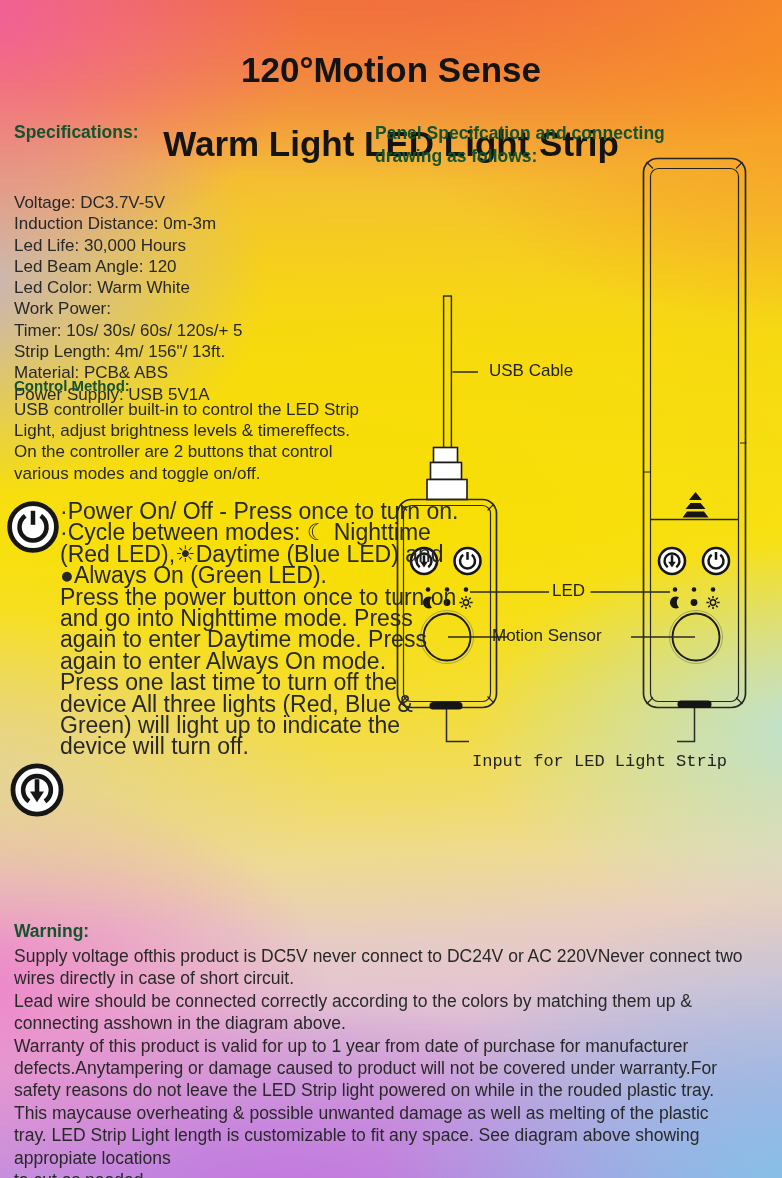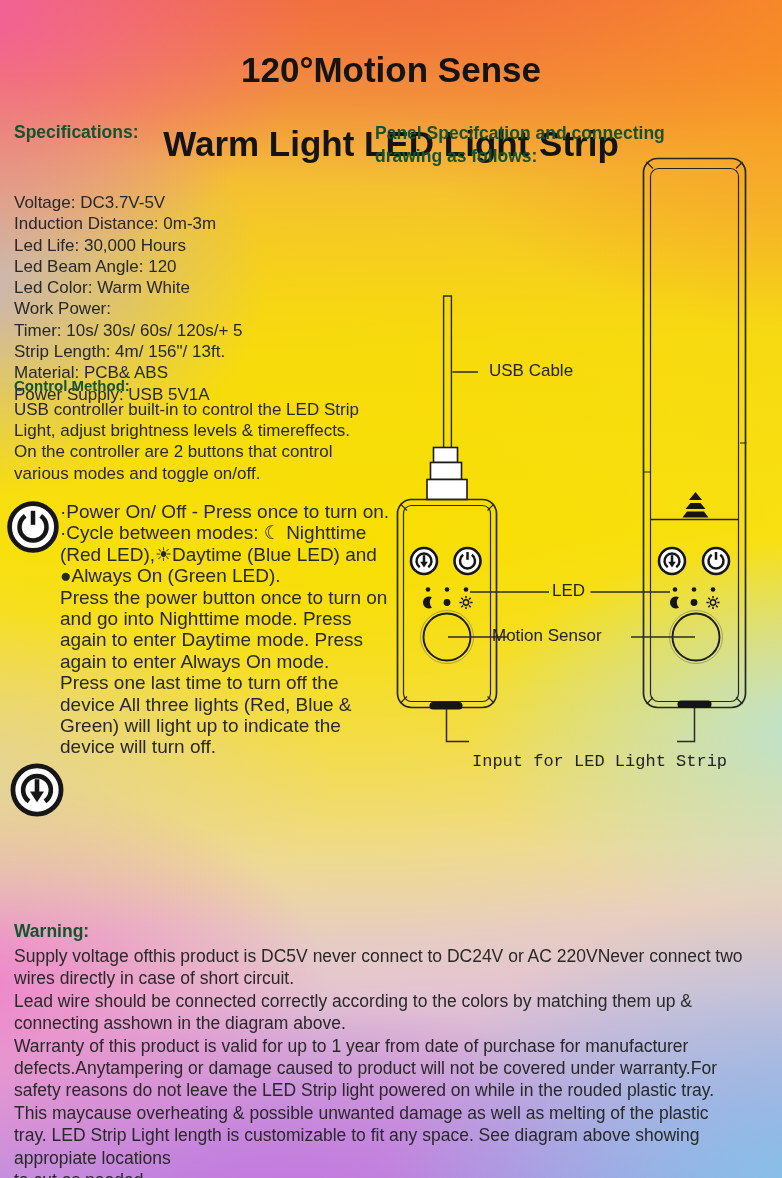"·Power On/ Off - Press" .power-txt { font-size: 19px -> 23px }
